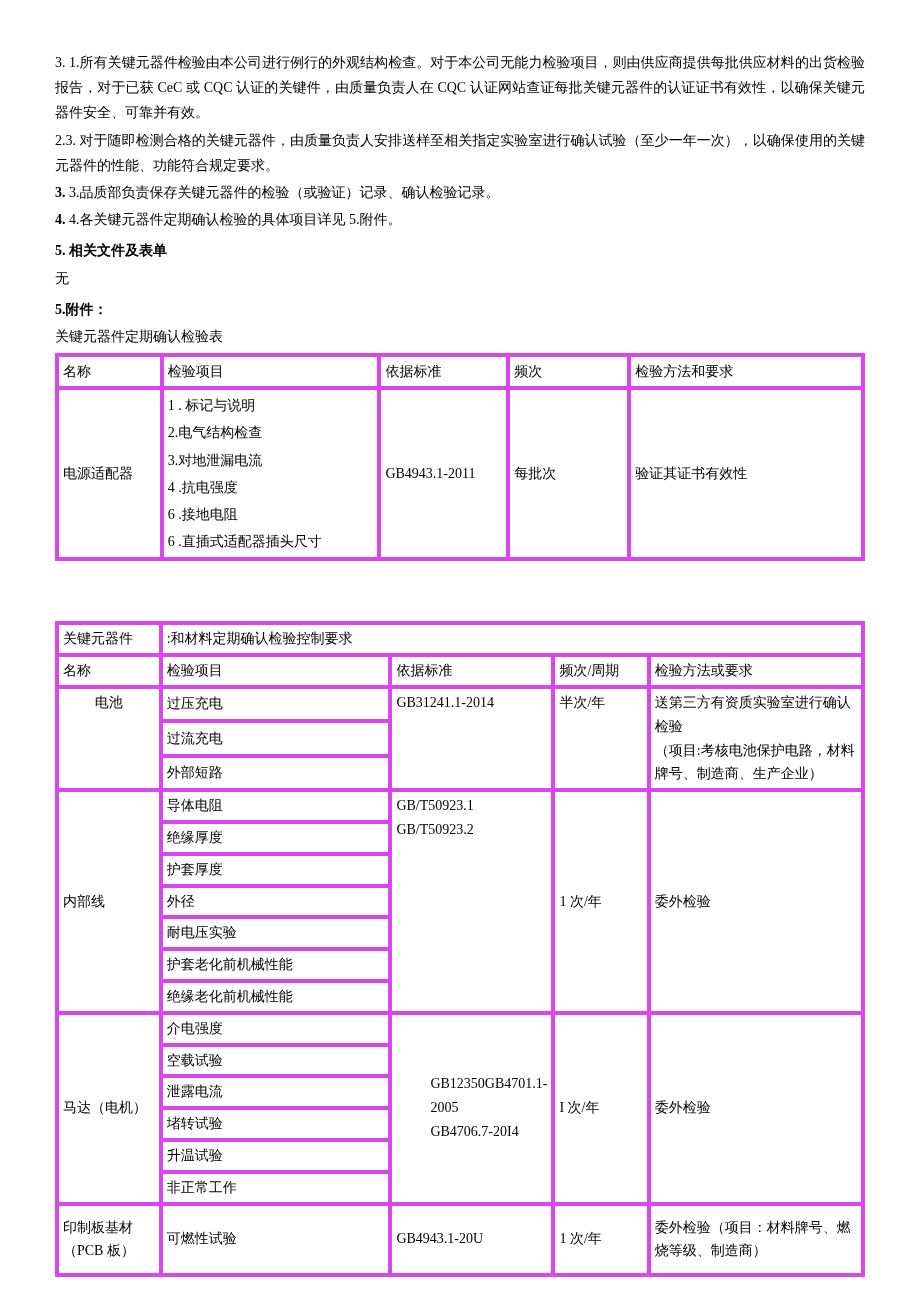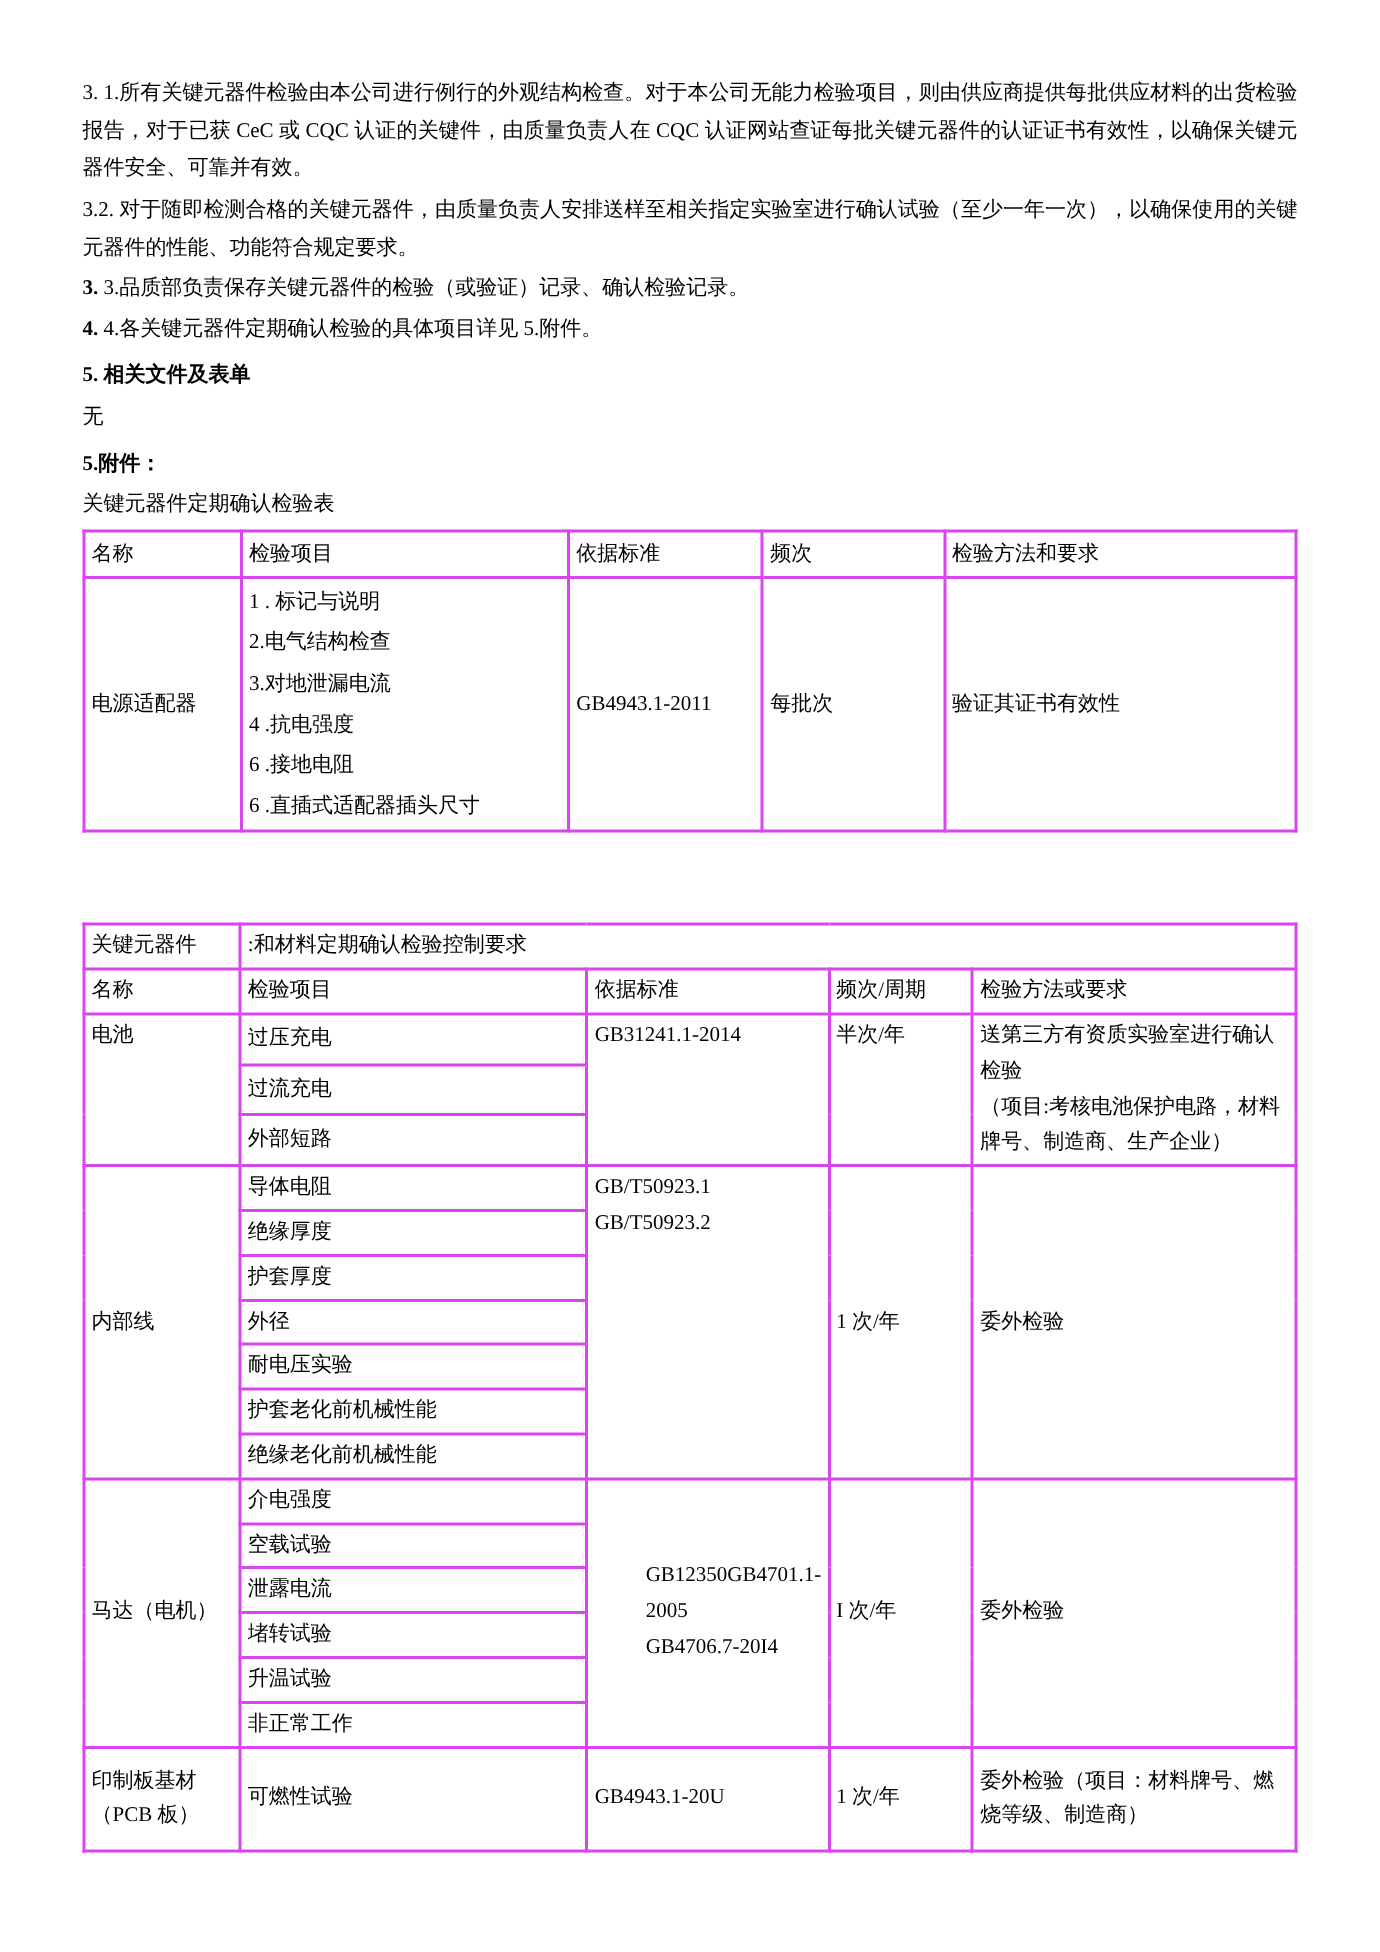"3.2." div.para { text: 3.2 -> 2.3 }
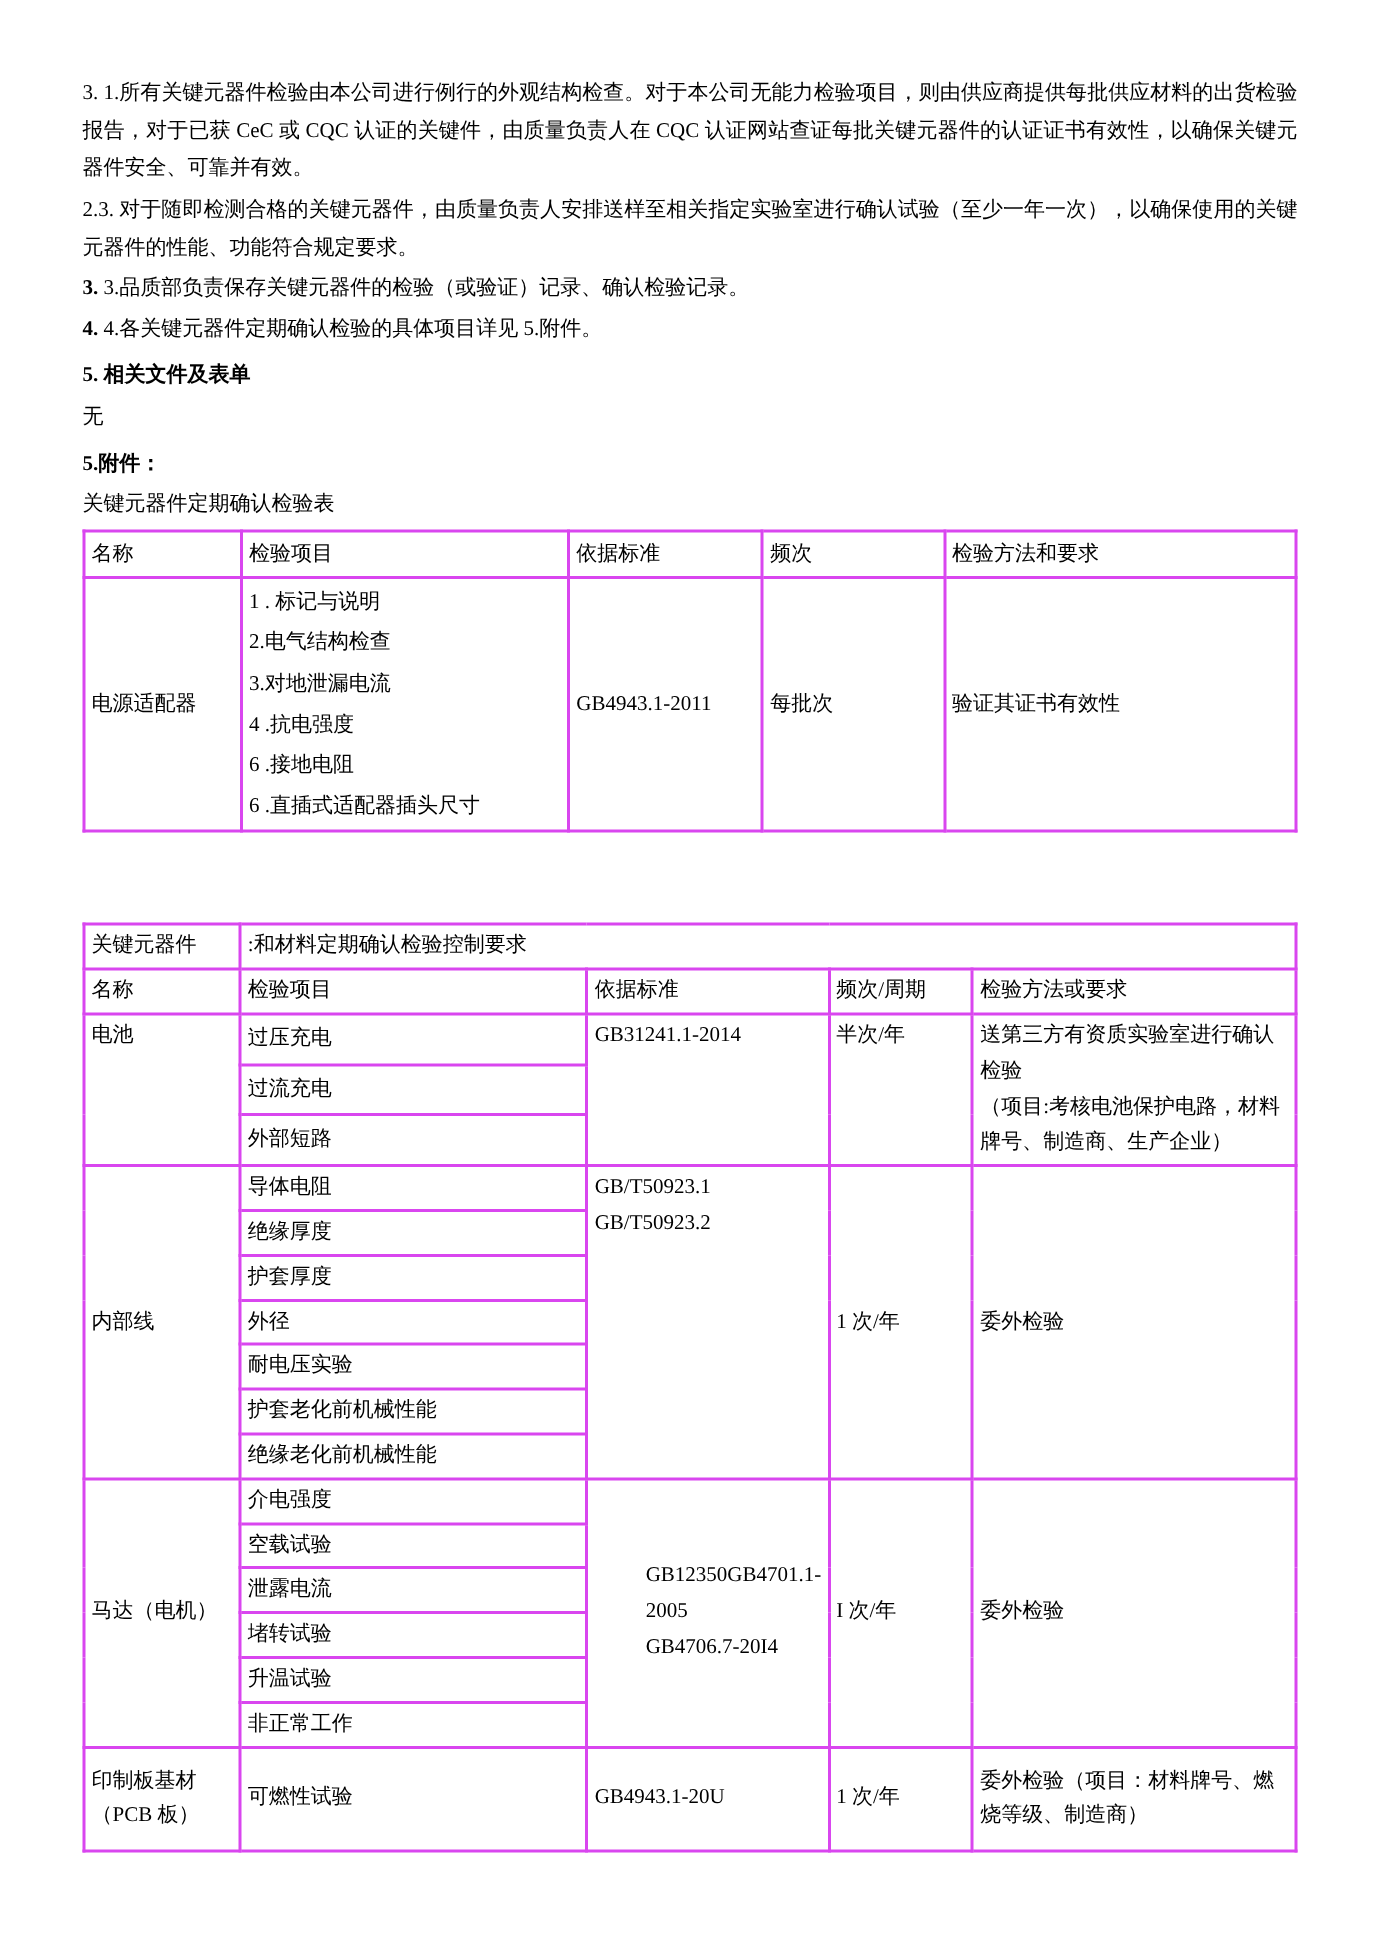"名称" td, th { border: 2px solid #d946ef -> 4px solid #d946ef }
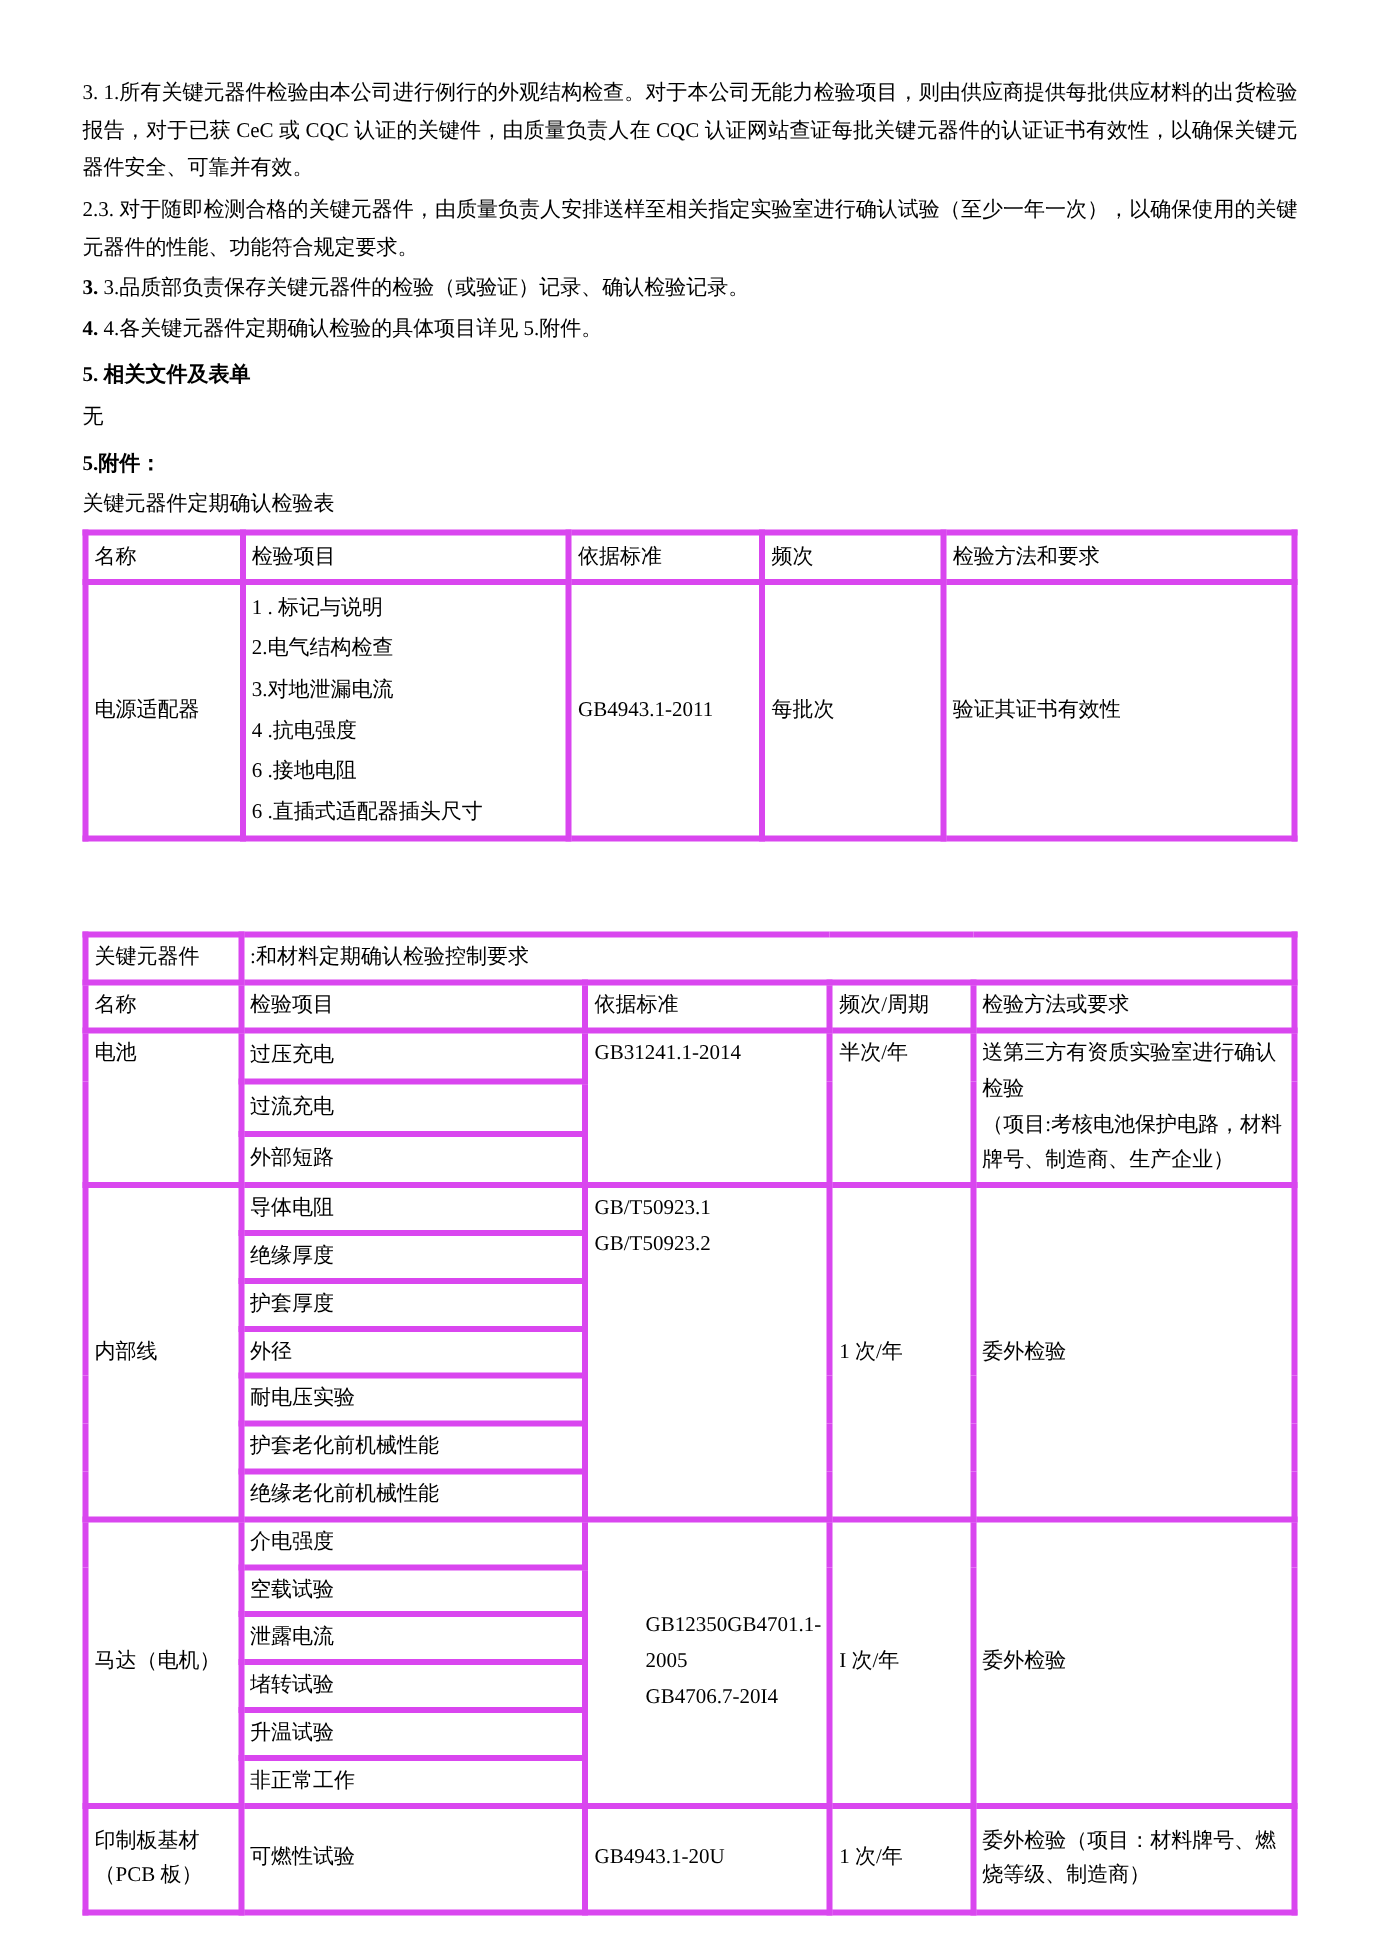"电池" td { text-align: none -> center }
